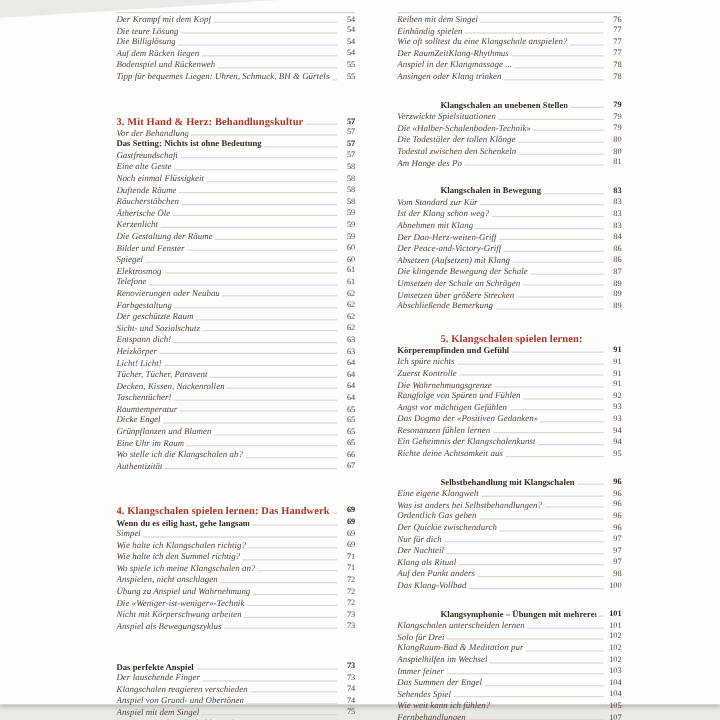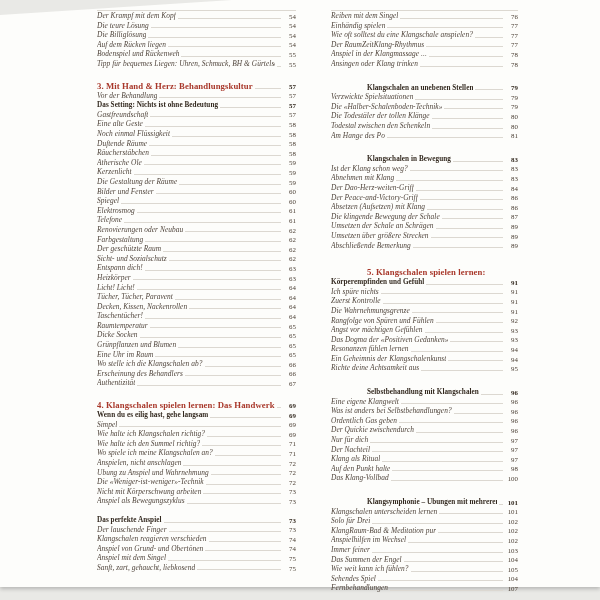"3. Mit Hand & Herz:" .row.gap { margin-top: 9px -> 24px }
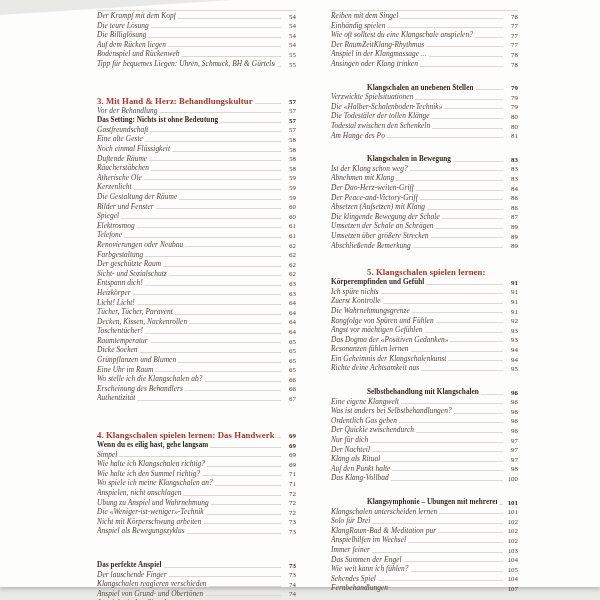"Vom Standard zur Kür" div.row { html: none -> <div> <span>Vom Standard zur Kür</span> <div></div> <span>83</span> </div> }
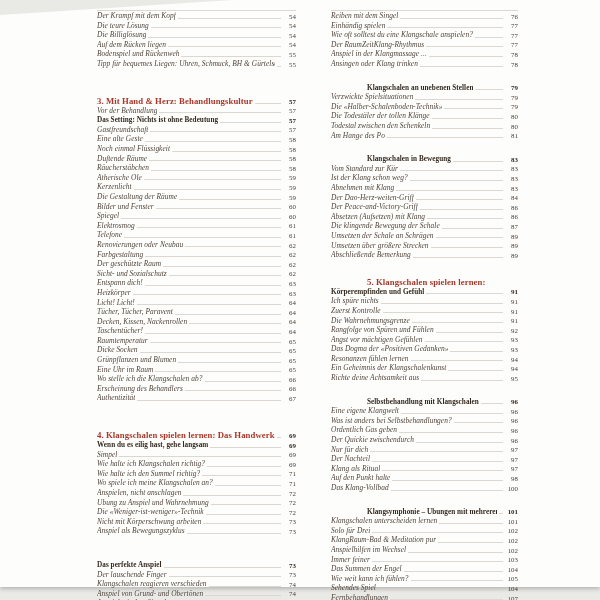"Dicke Socken" span.title { text: Socken -> Engel }
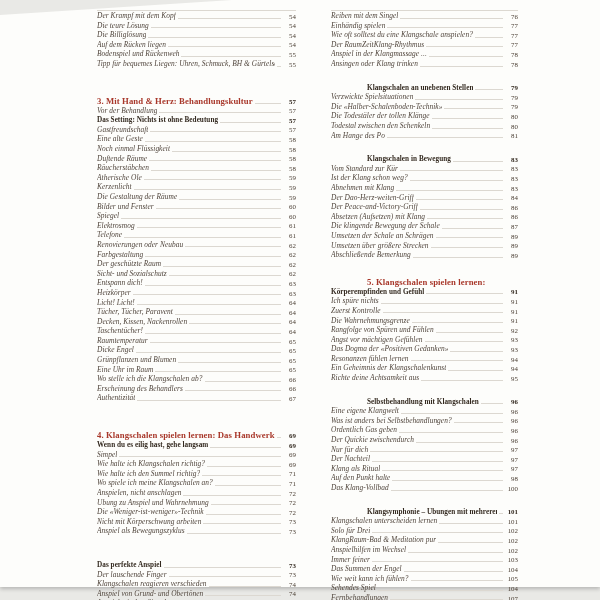"Erscheinung des Behandlers" div.row { html: <div> <span>Erscheinung des Behandlers</span> <div></div> <span>66</span> </div> -> none }
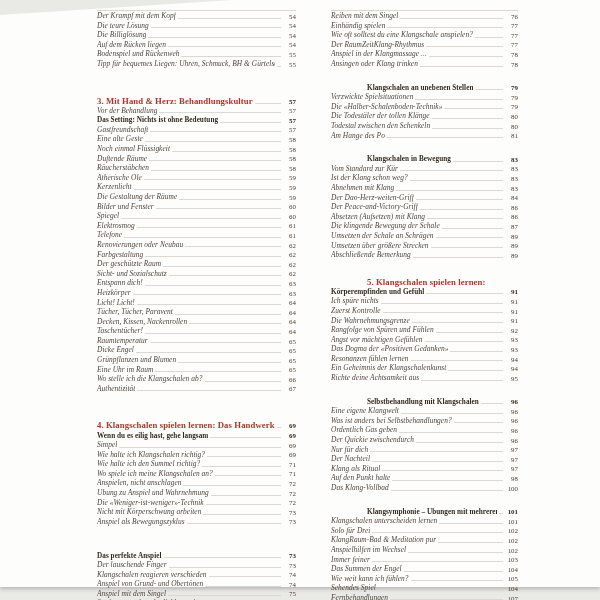"Auf den Punkt halte" span.title { text: halte -> anders }
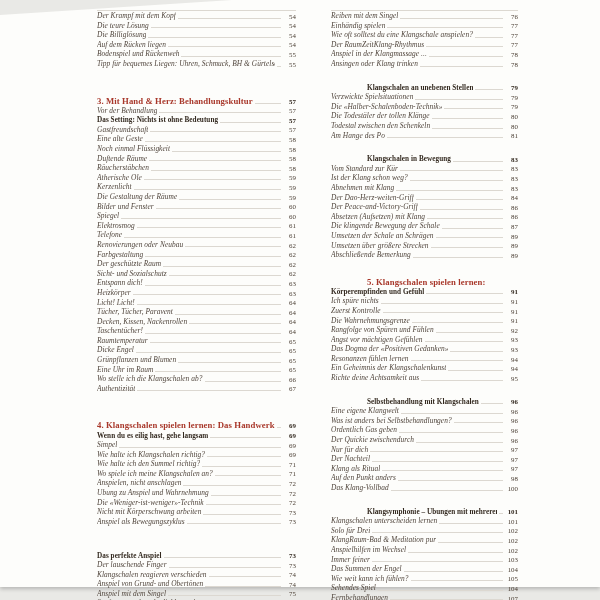"Wie weit kann ich fühlen?" div.row { order: before "Sehendes Spiel" -> after "Sehendes Spiel" }
